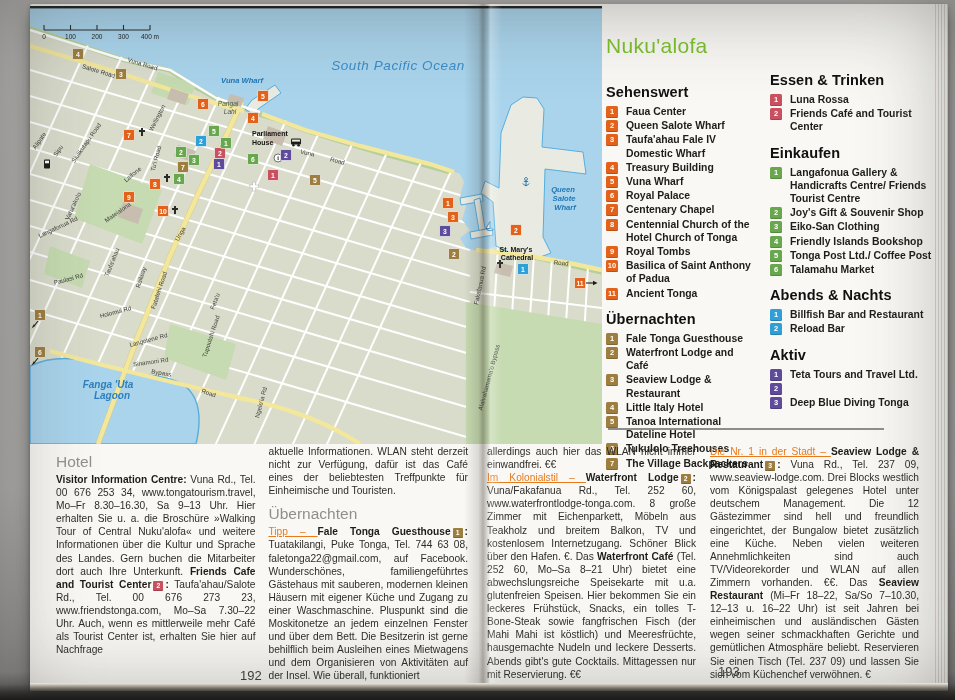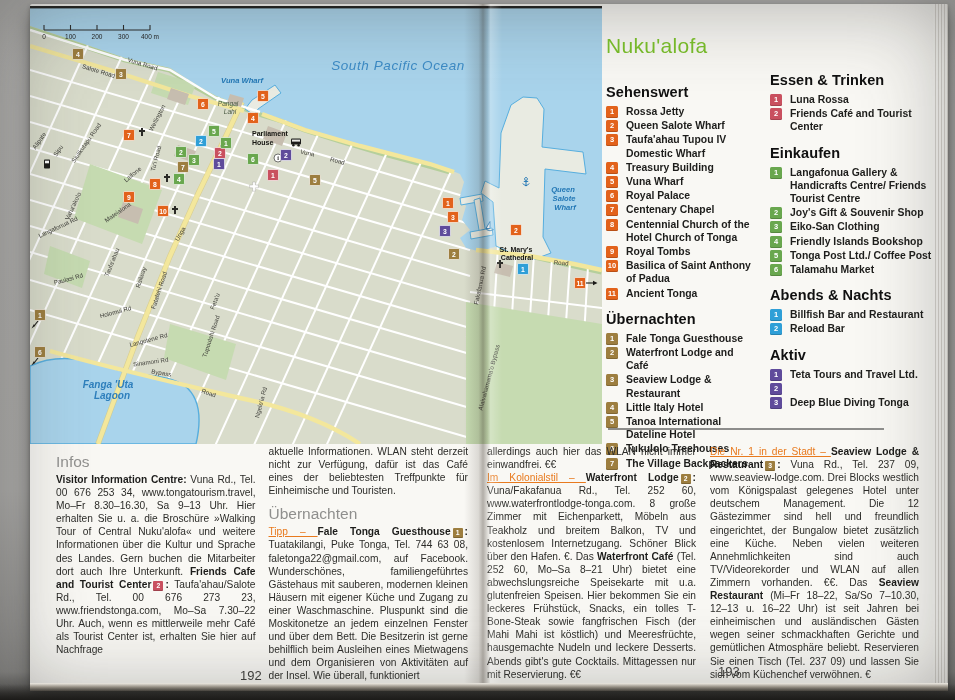"Rossa Jetty" span.lab { text: Rossa Jetty -> Faua Center }
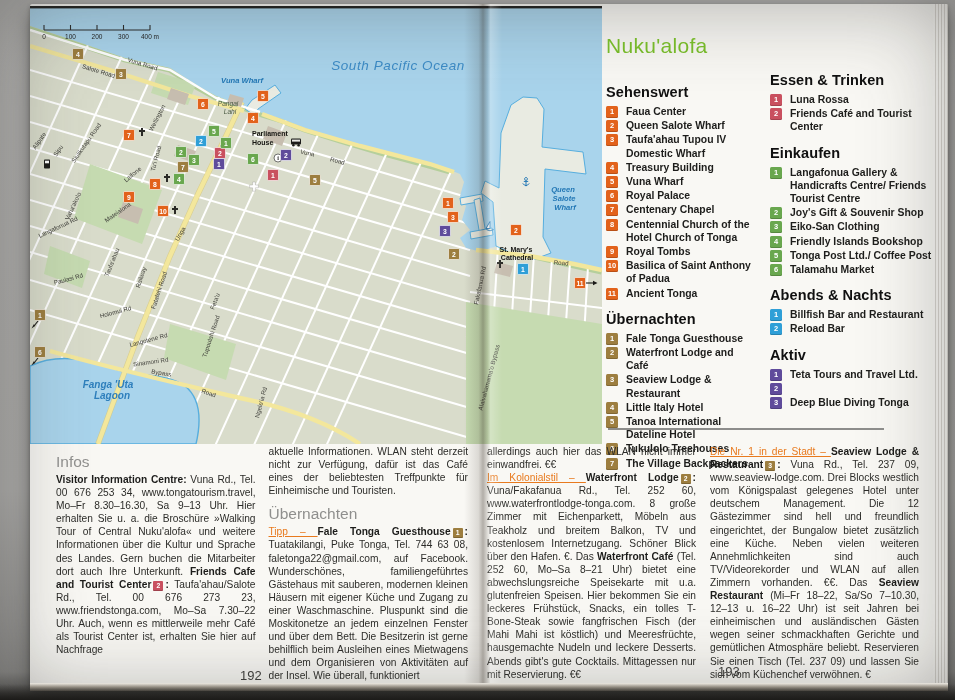"Taufa'ahau Tupou IV Domestic Wharf" span.lab { text: Tupou -> Fale }
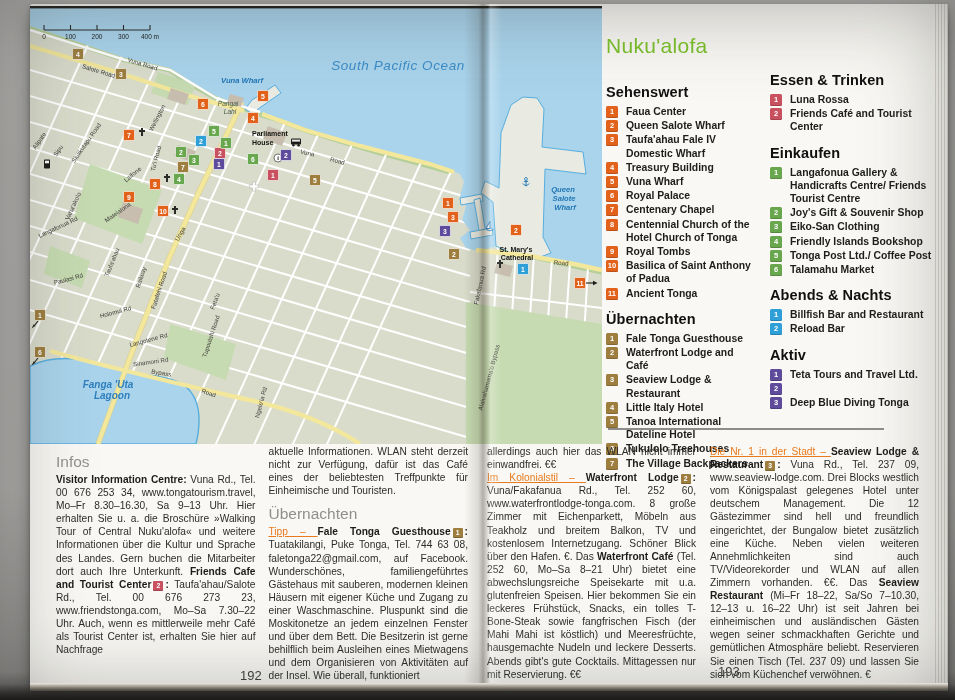"Infos" div.col-heading { text: Infos -> Hotel }
